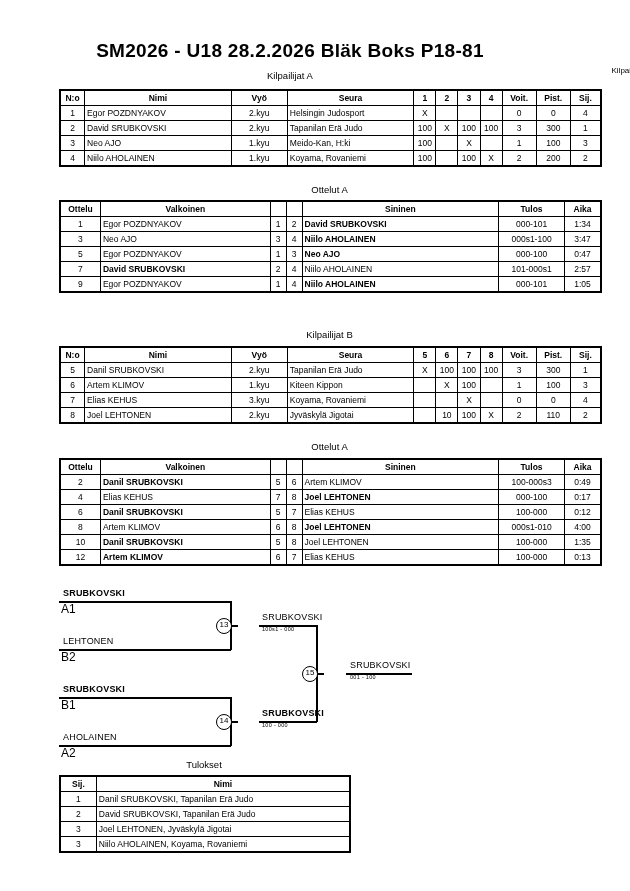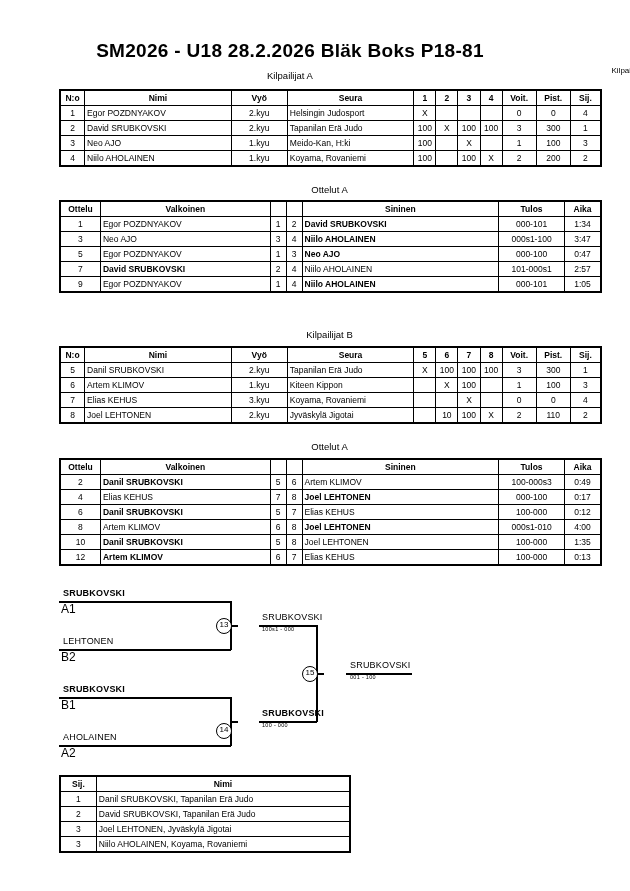"14" div.bnode { top: 138px -> 129px }
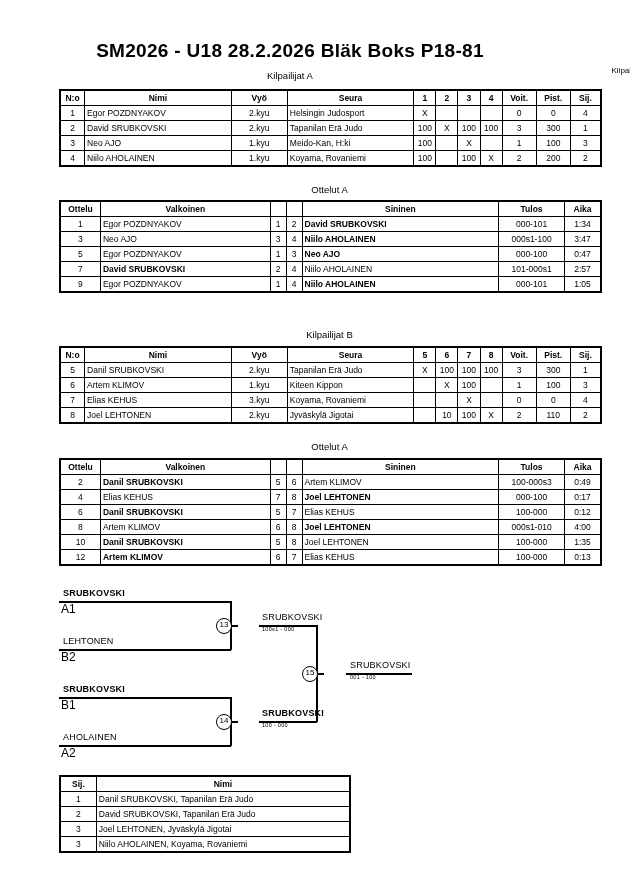"Tulokset" div.caption { html: none -> <div>Tulokset</div> }
